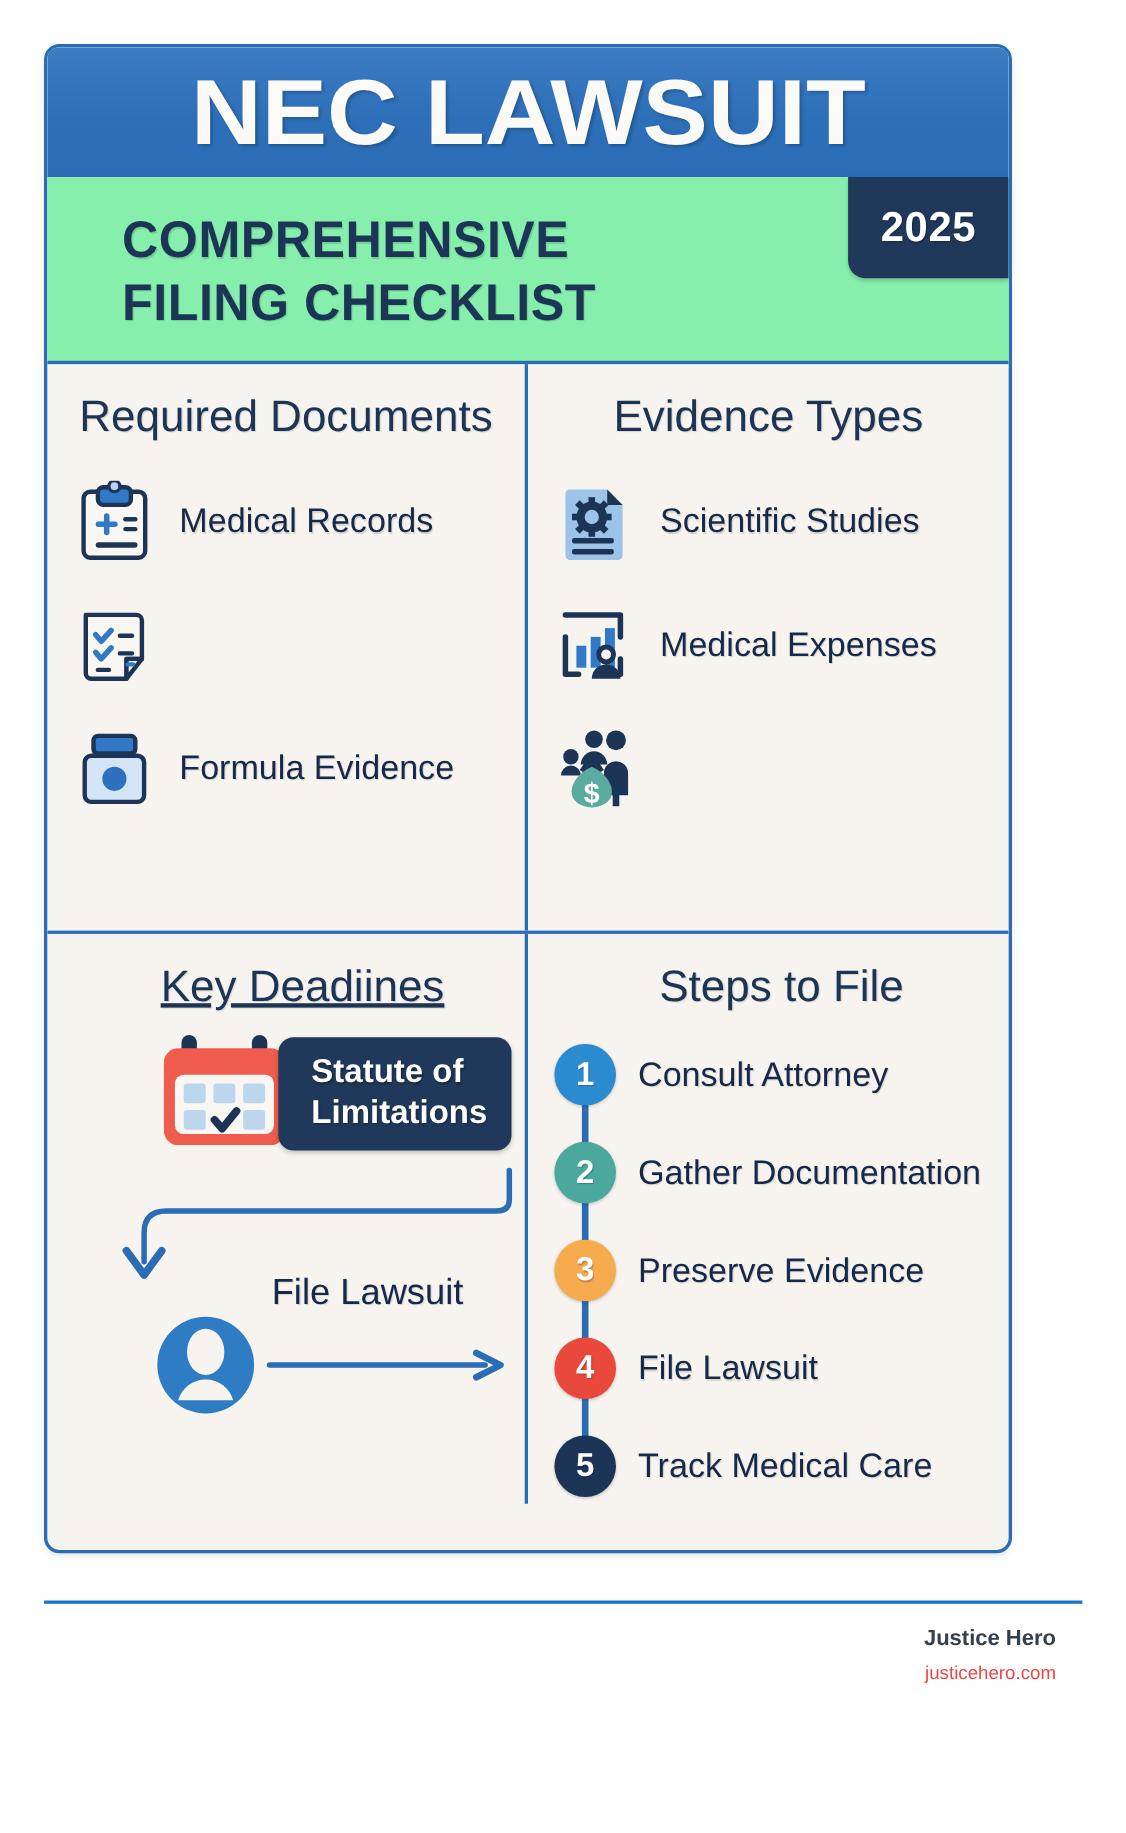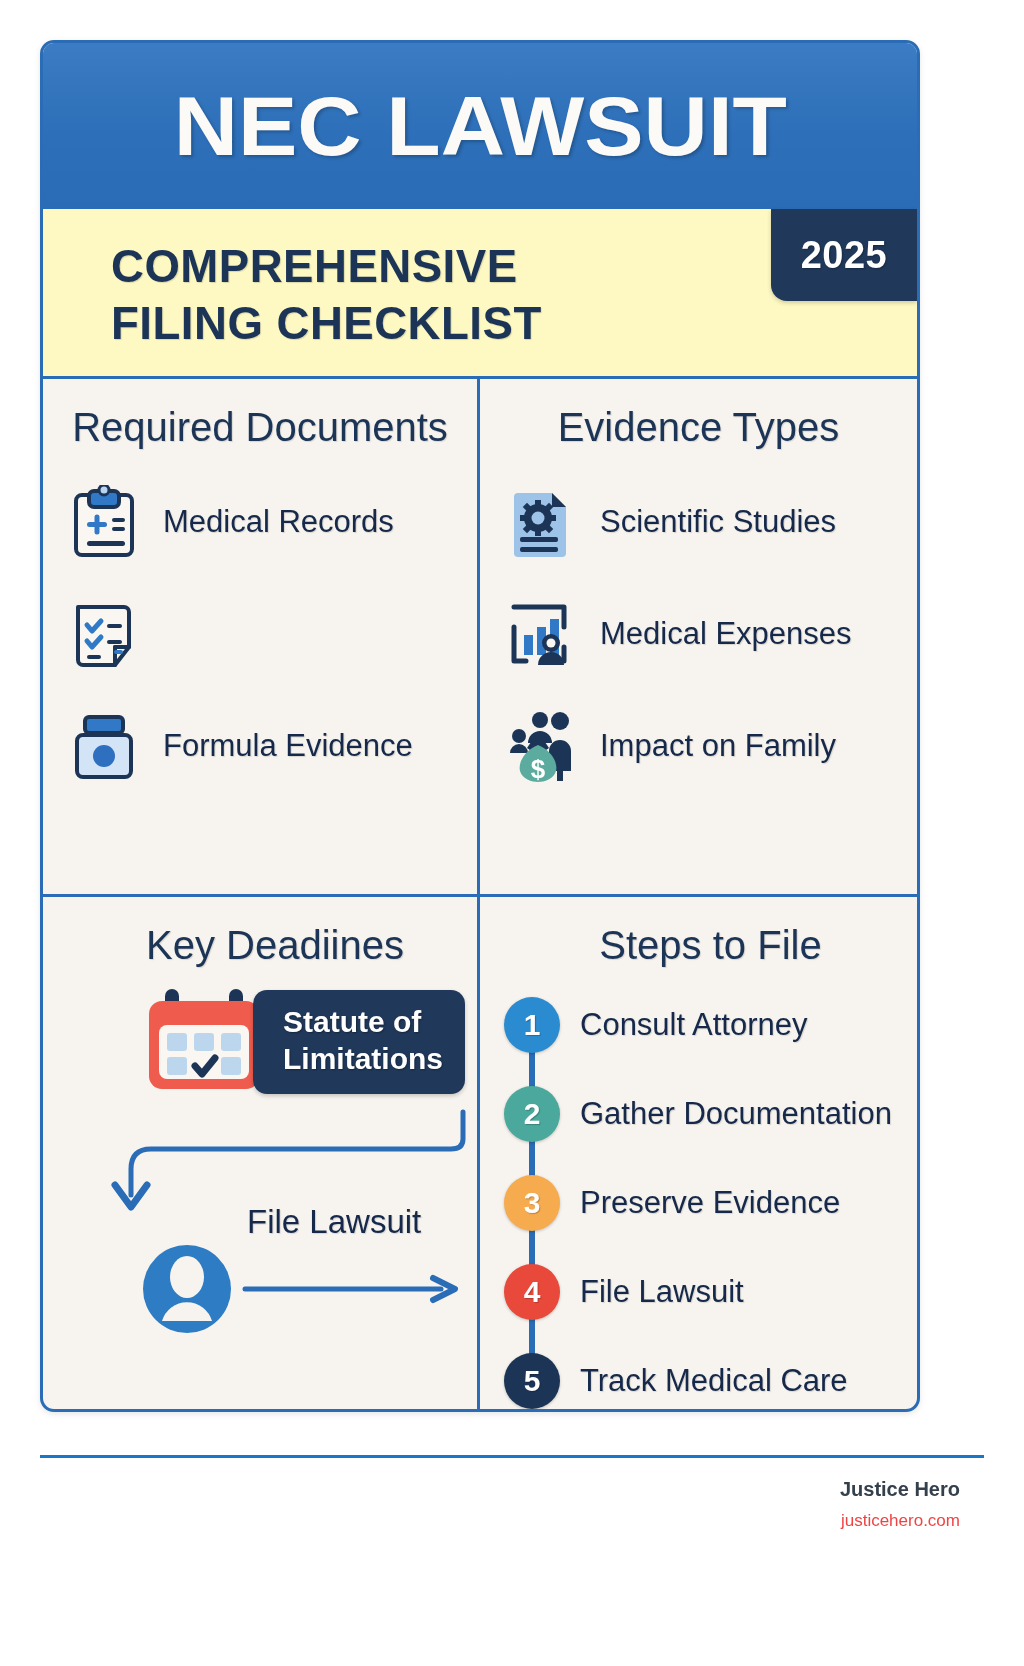"NEC LAWSUIT" .header-band { height: 166px -> 118px }
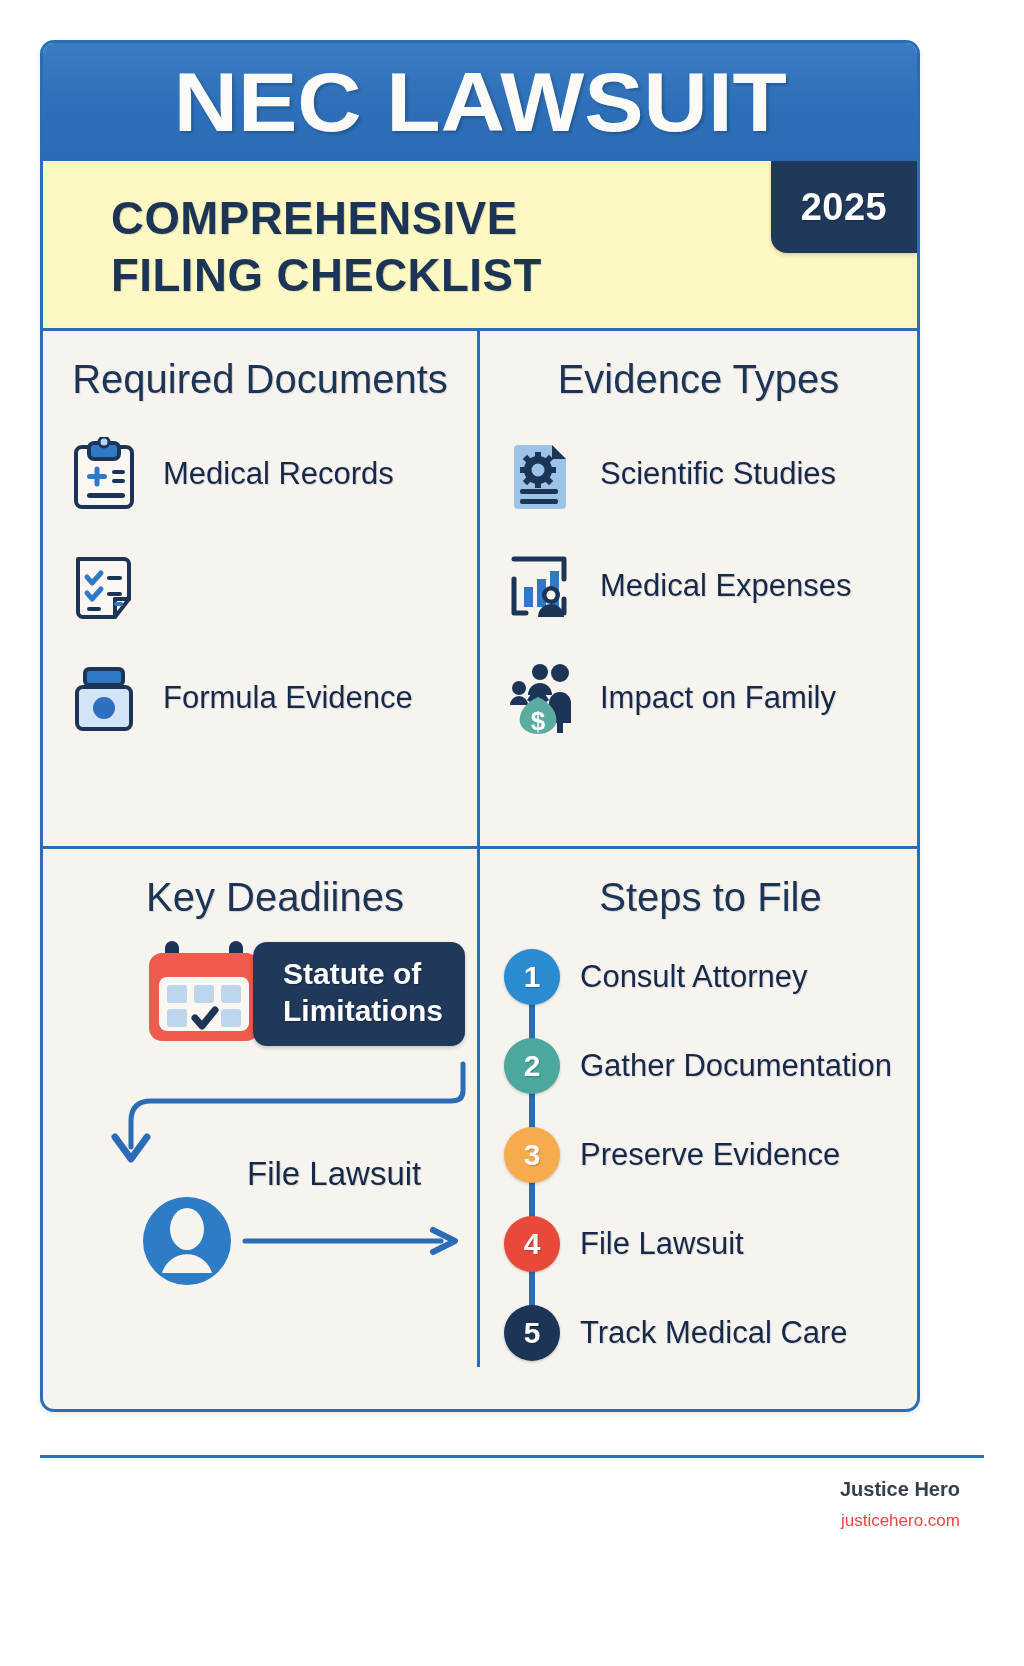"COMPREHENSIVE" .subtitle-block { background: #fef9c3 -> #86efac }
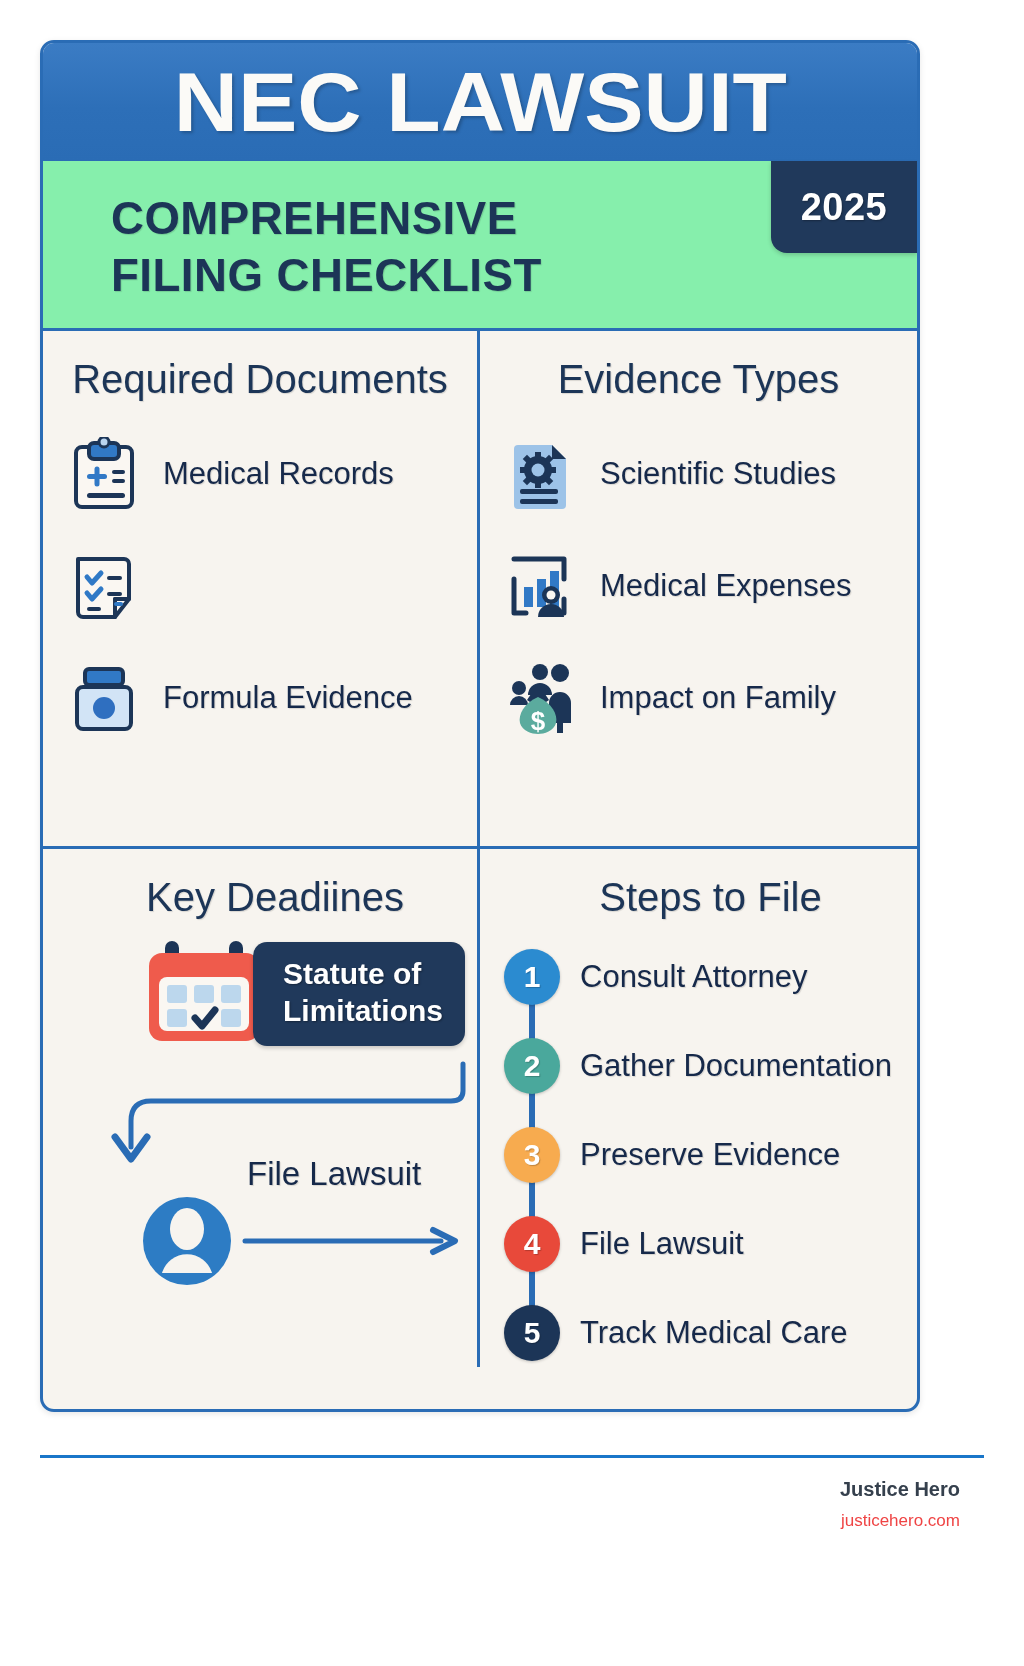"Impact on Family" div.item-label { html: <div>Impact on Family</div> -> none }
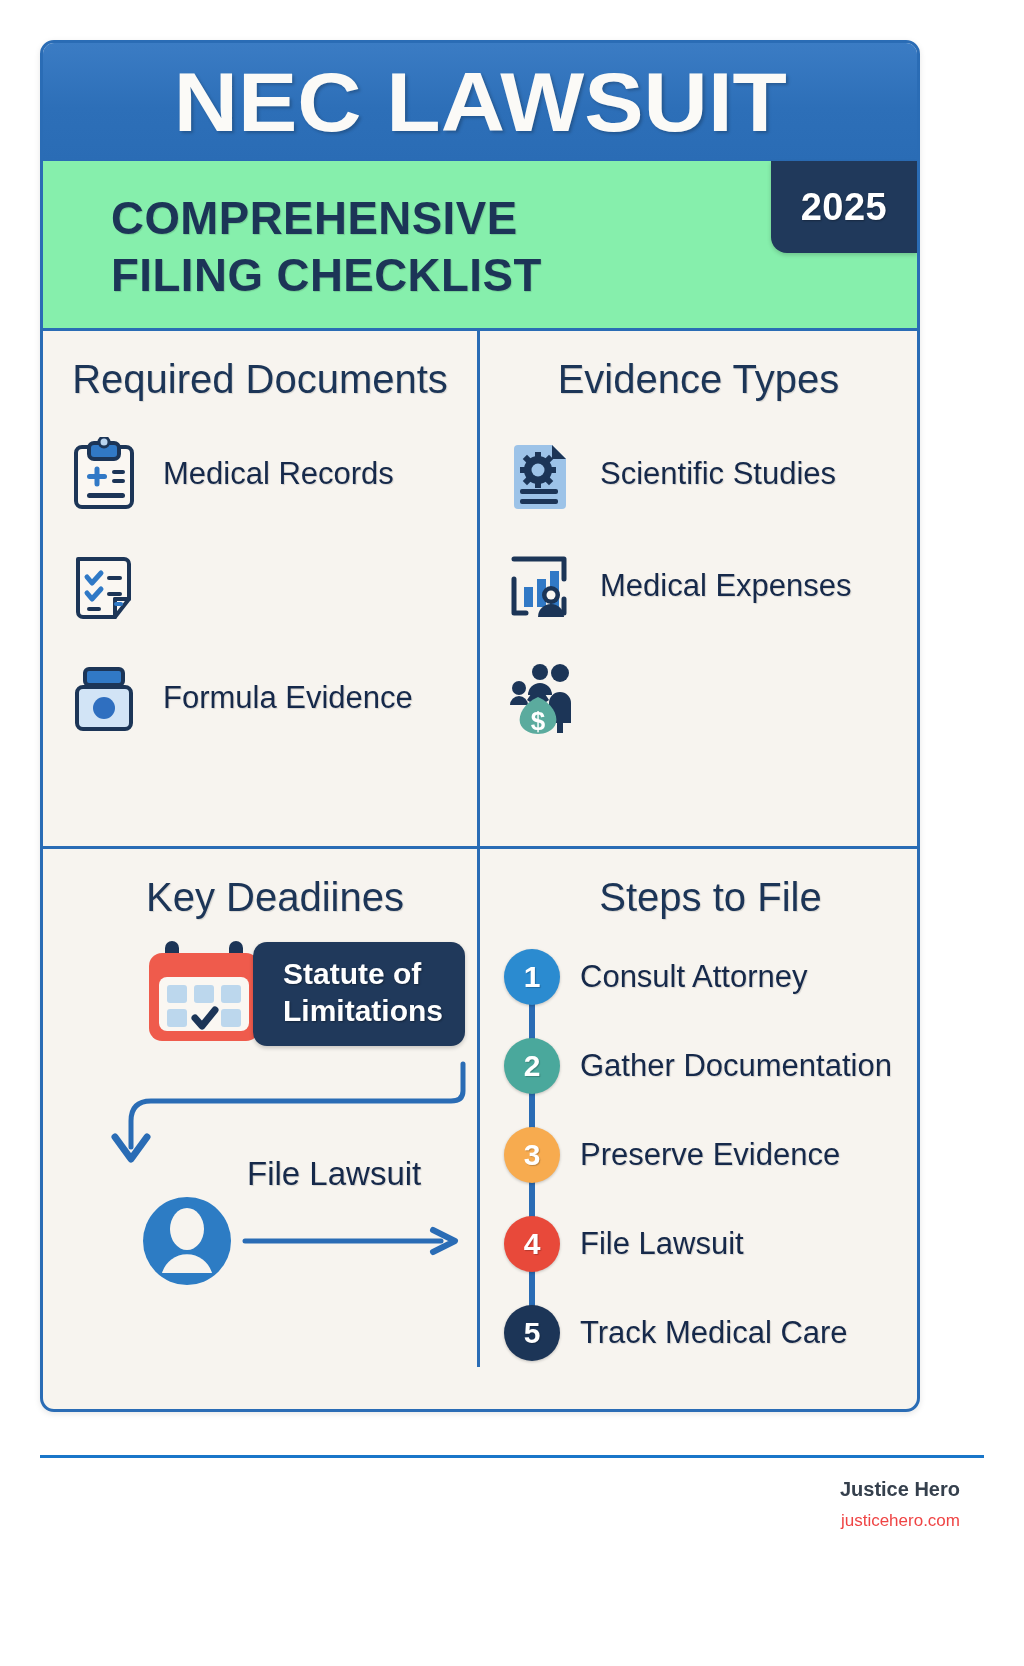"Key Deadiines" .kd-title { text-decoration: none -> underline }
